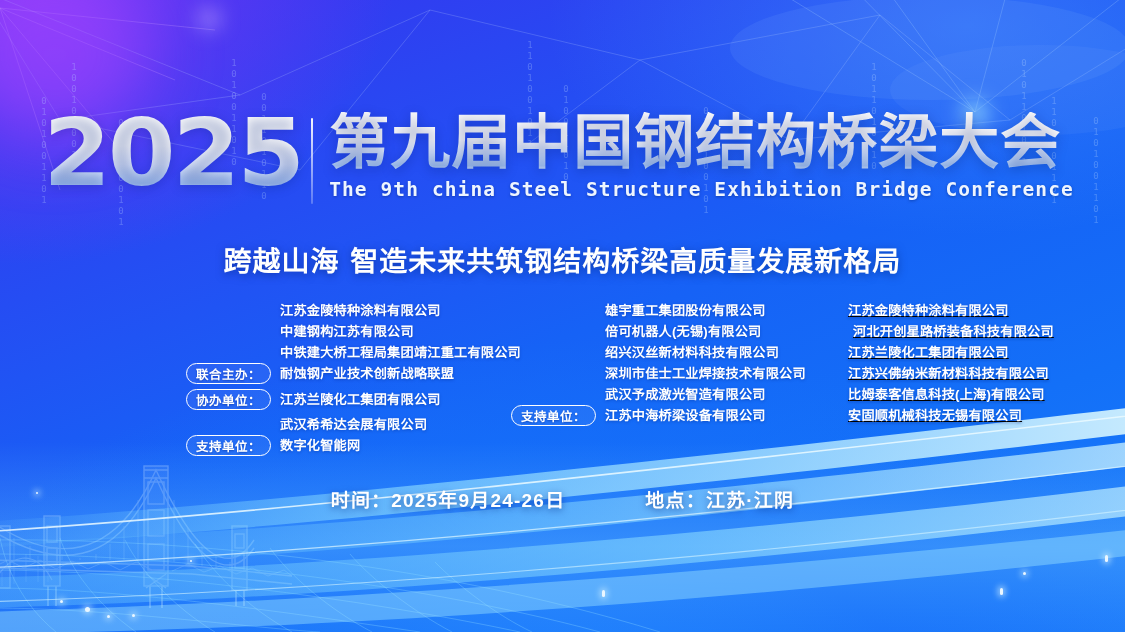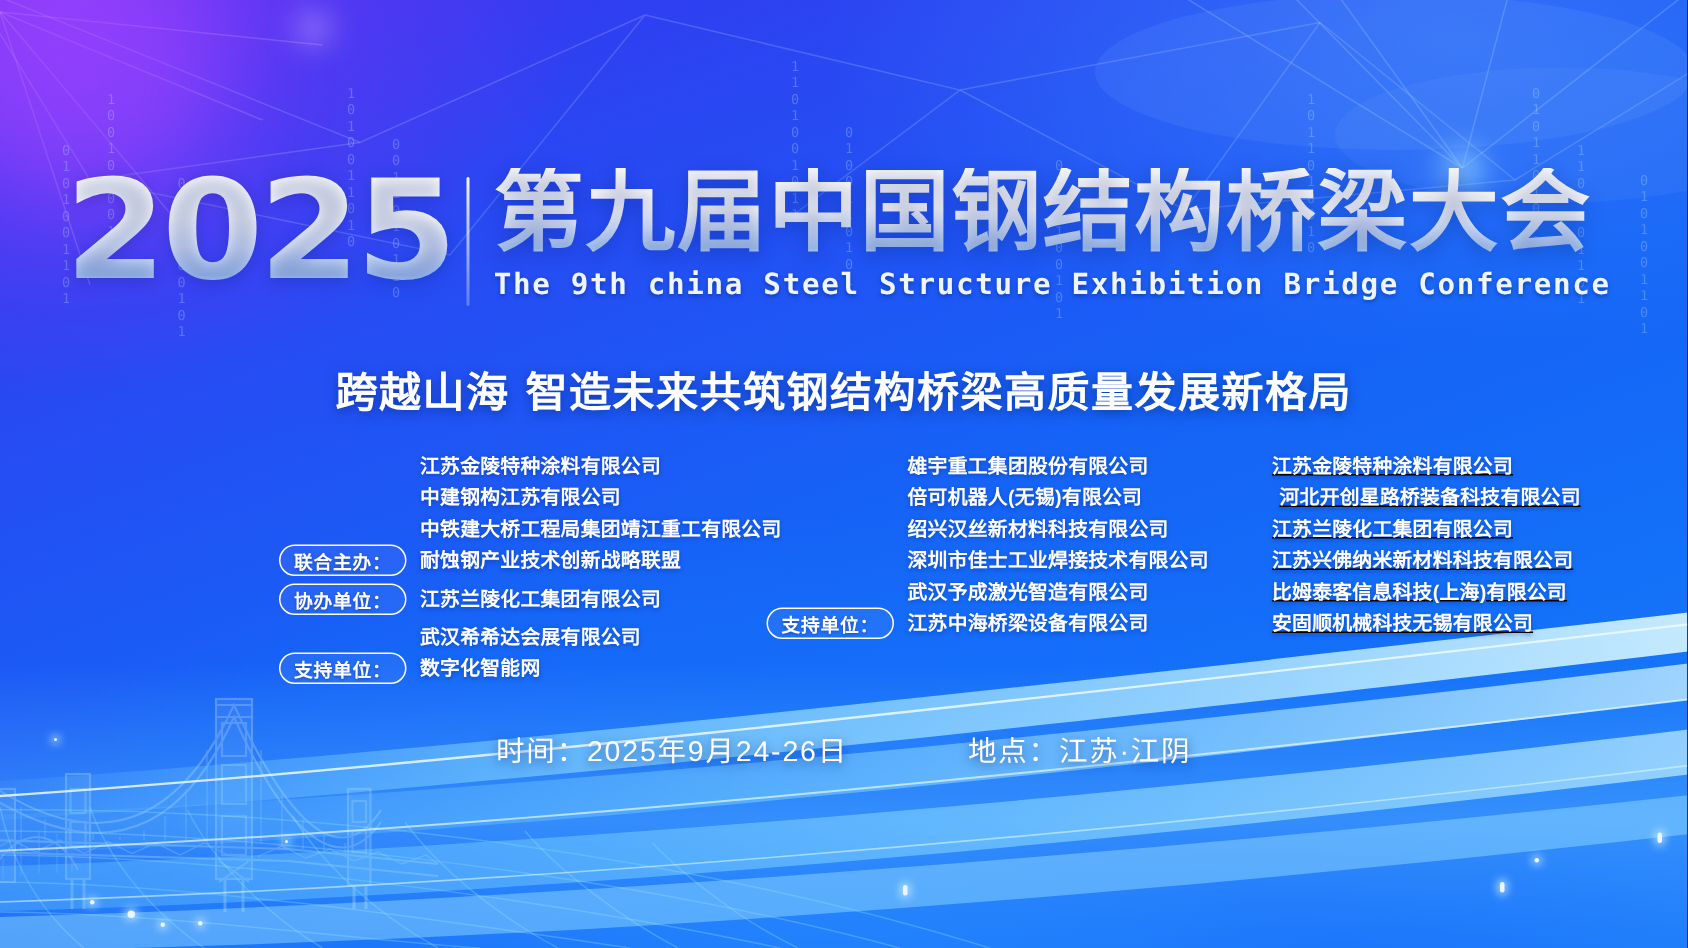"时间：2025年9月24-26日" .footer { font-weight: 400 -> 700 }
